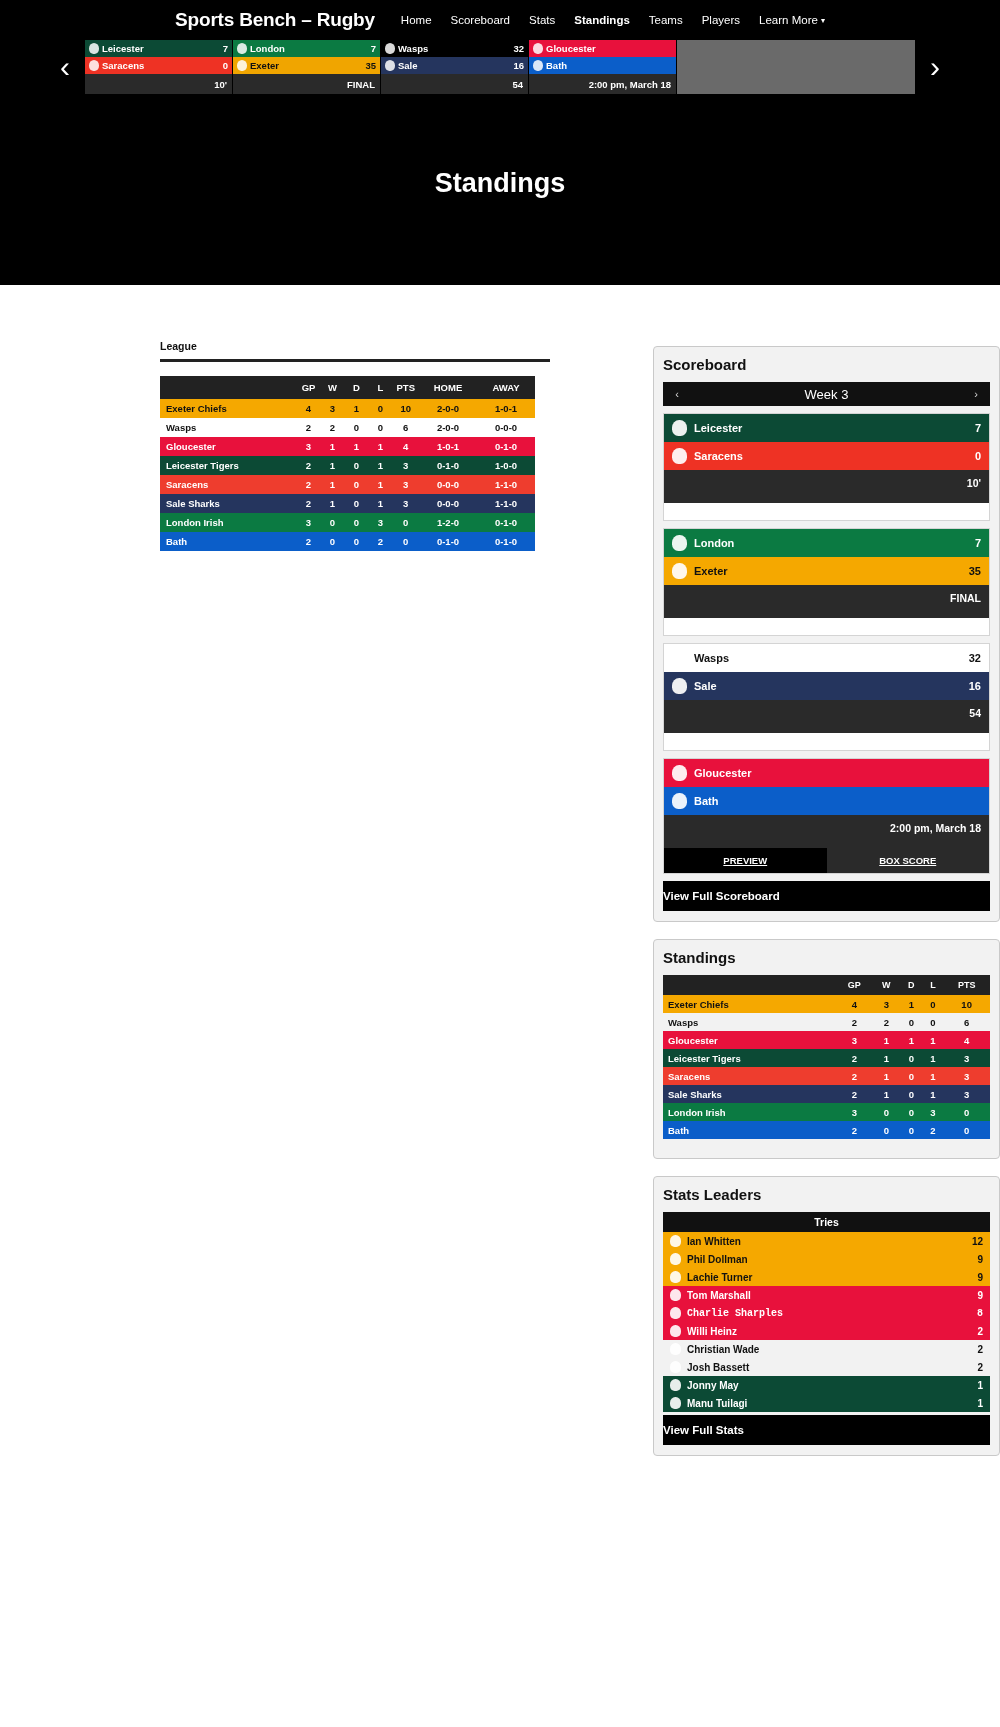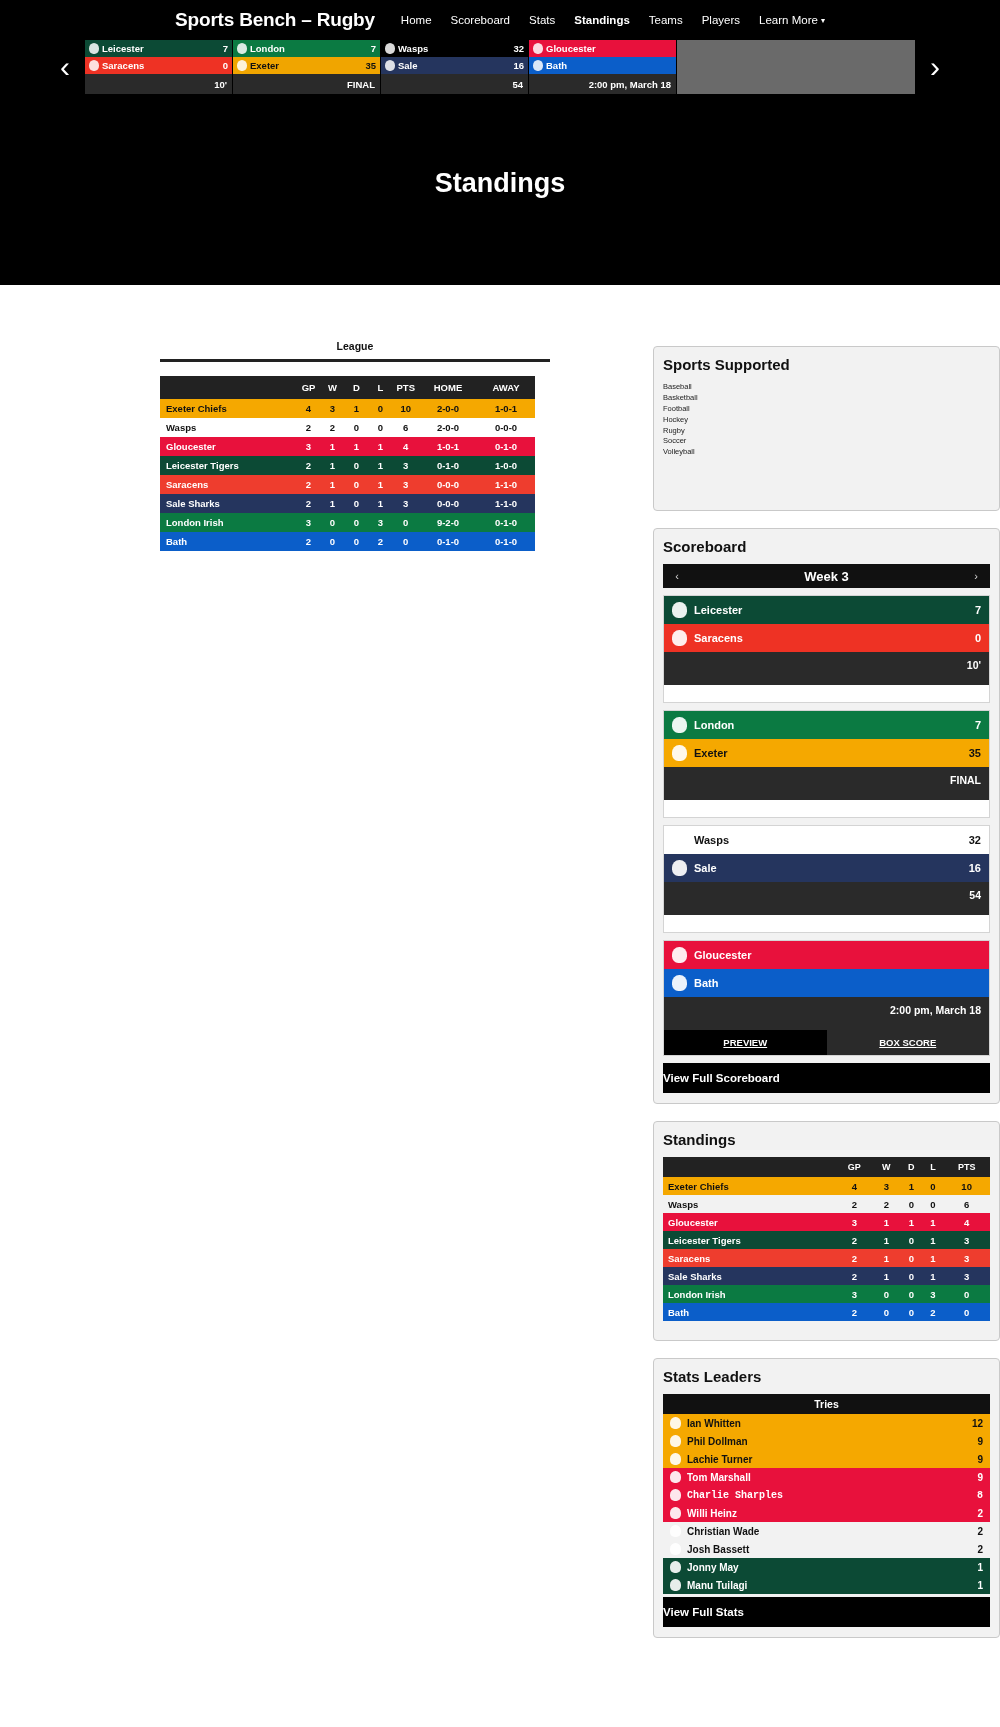"League" .league-label { text-align: center -> left }
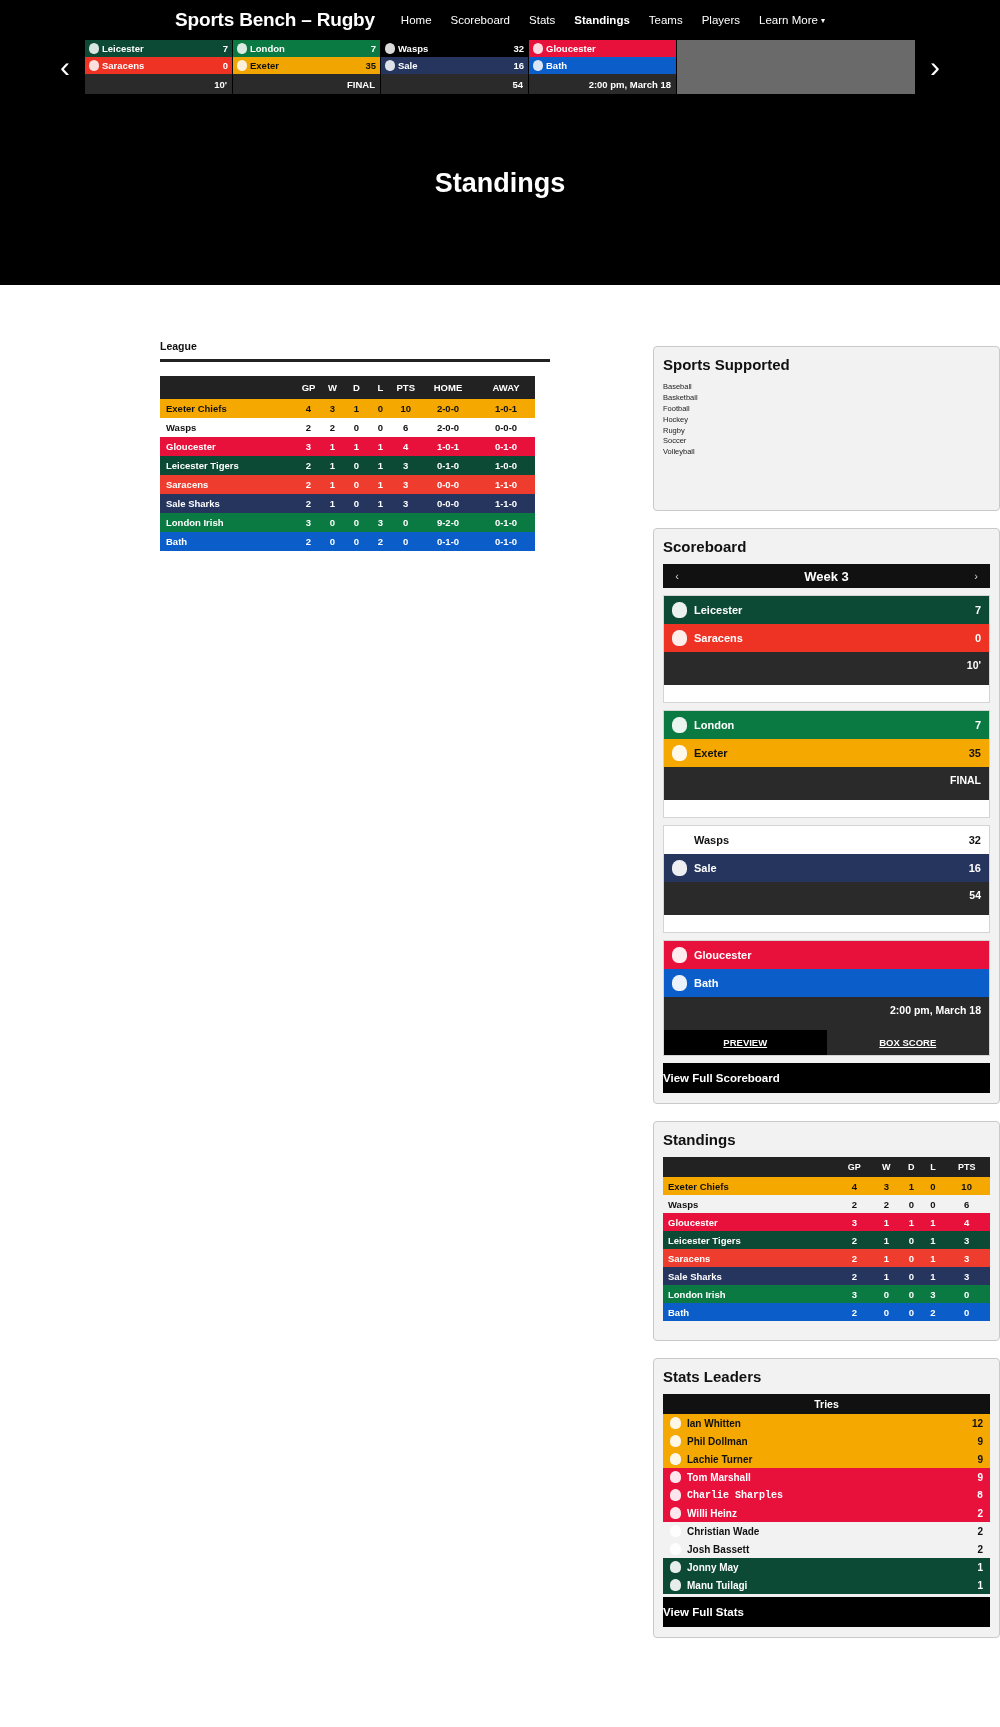"Sports Supported" div.widget { html: <div> <h3>Sports Supported</h3> <div> <div>Baseball</div> <div>Basketball</div> <div>Football</div> <div>Hockey</div> <div>Rugby</div> <div>Soccer</div> <div>Volleyball</div> </div> <div></div> </div> -> none }
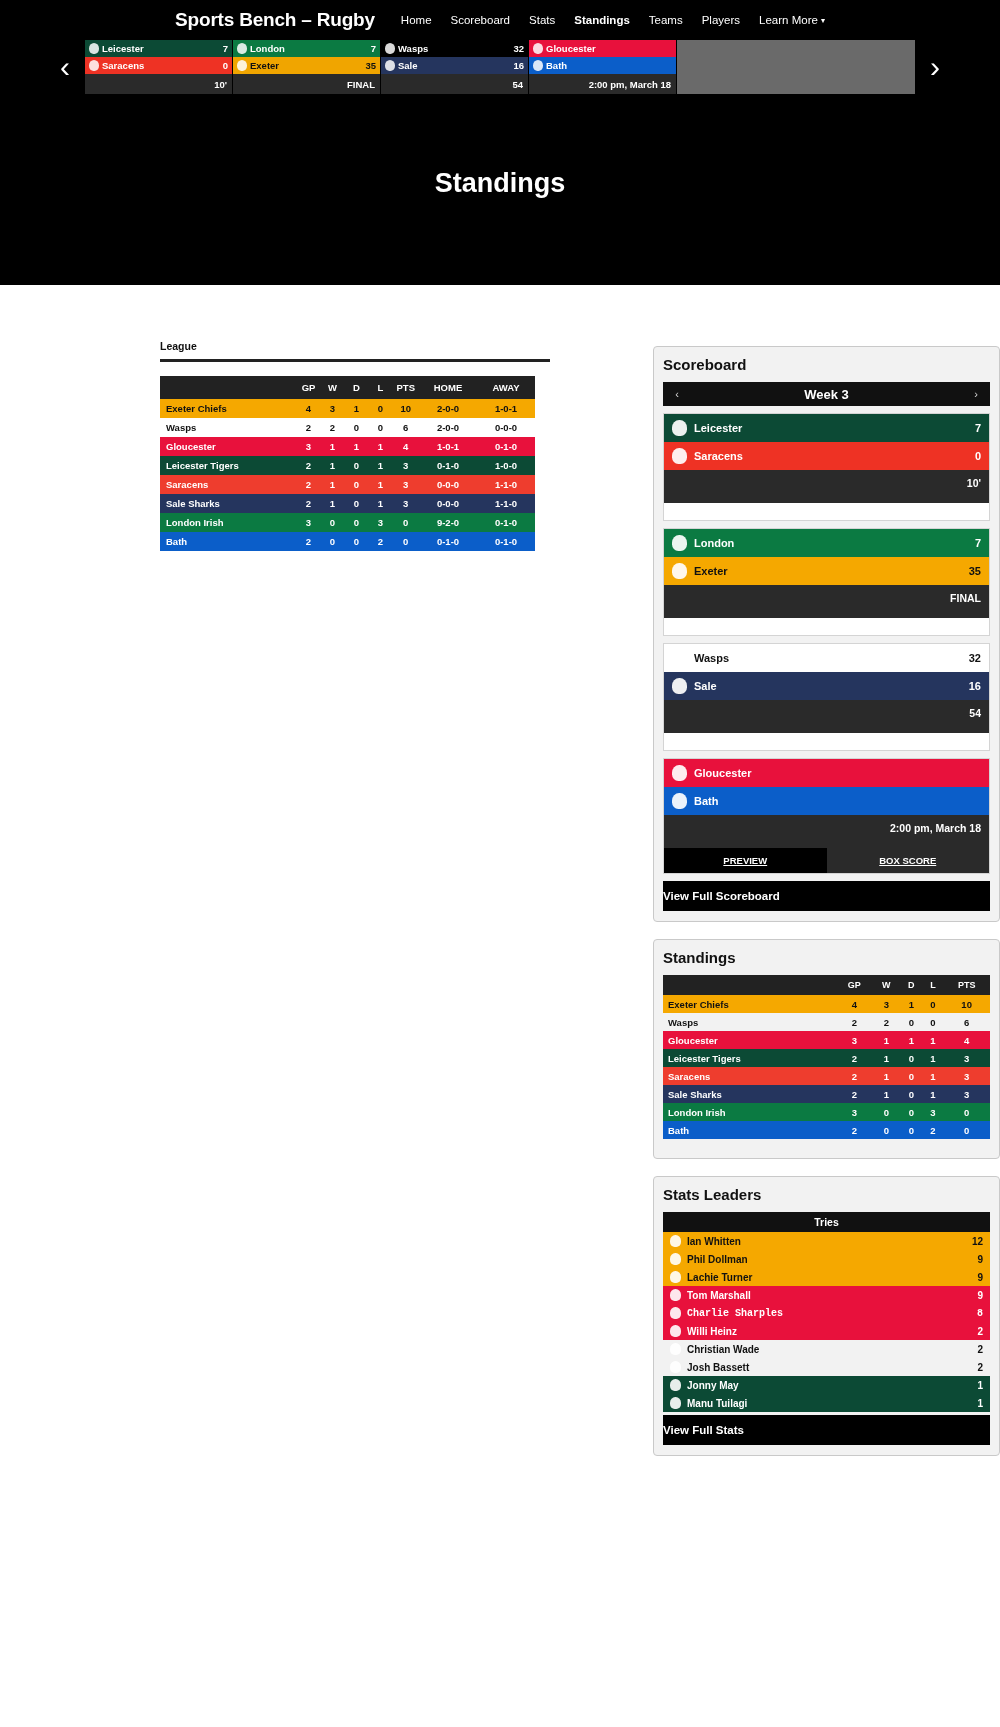"Week 3" .week-nav .wk { font-weight: bold -> normal }
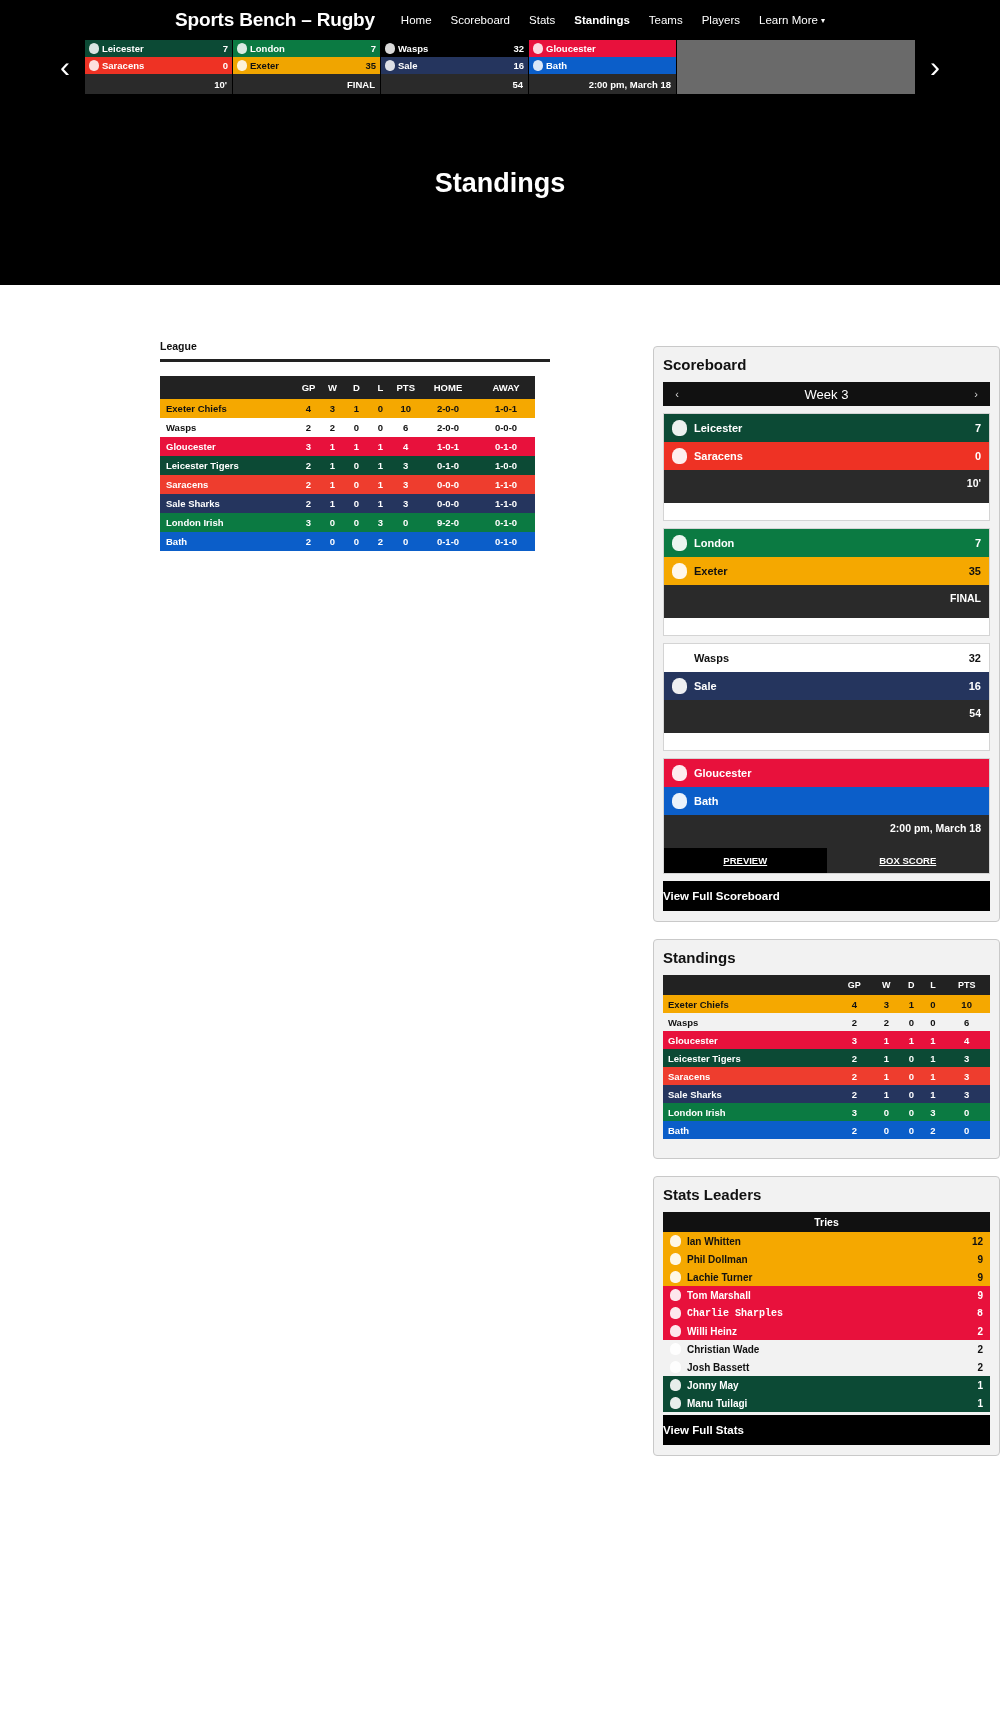"9-2-0" td.hm { text: 9-2-0 -> 1-2-0 }
